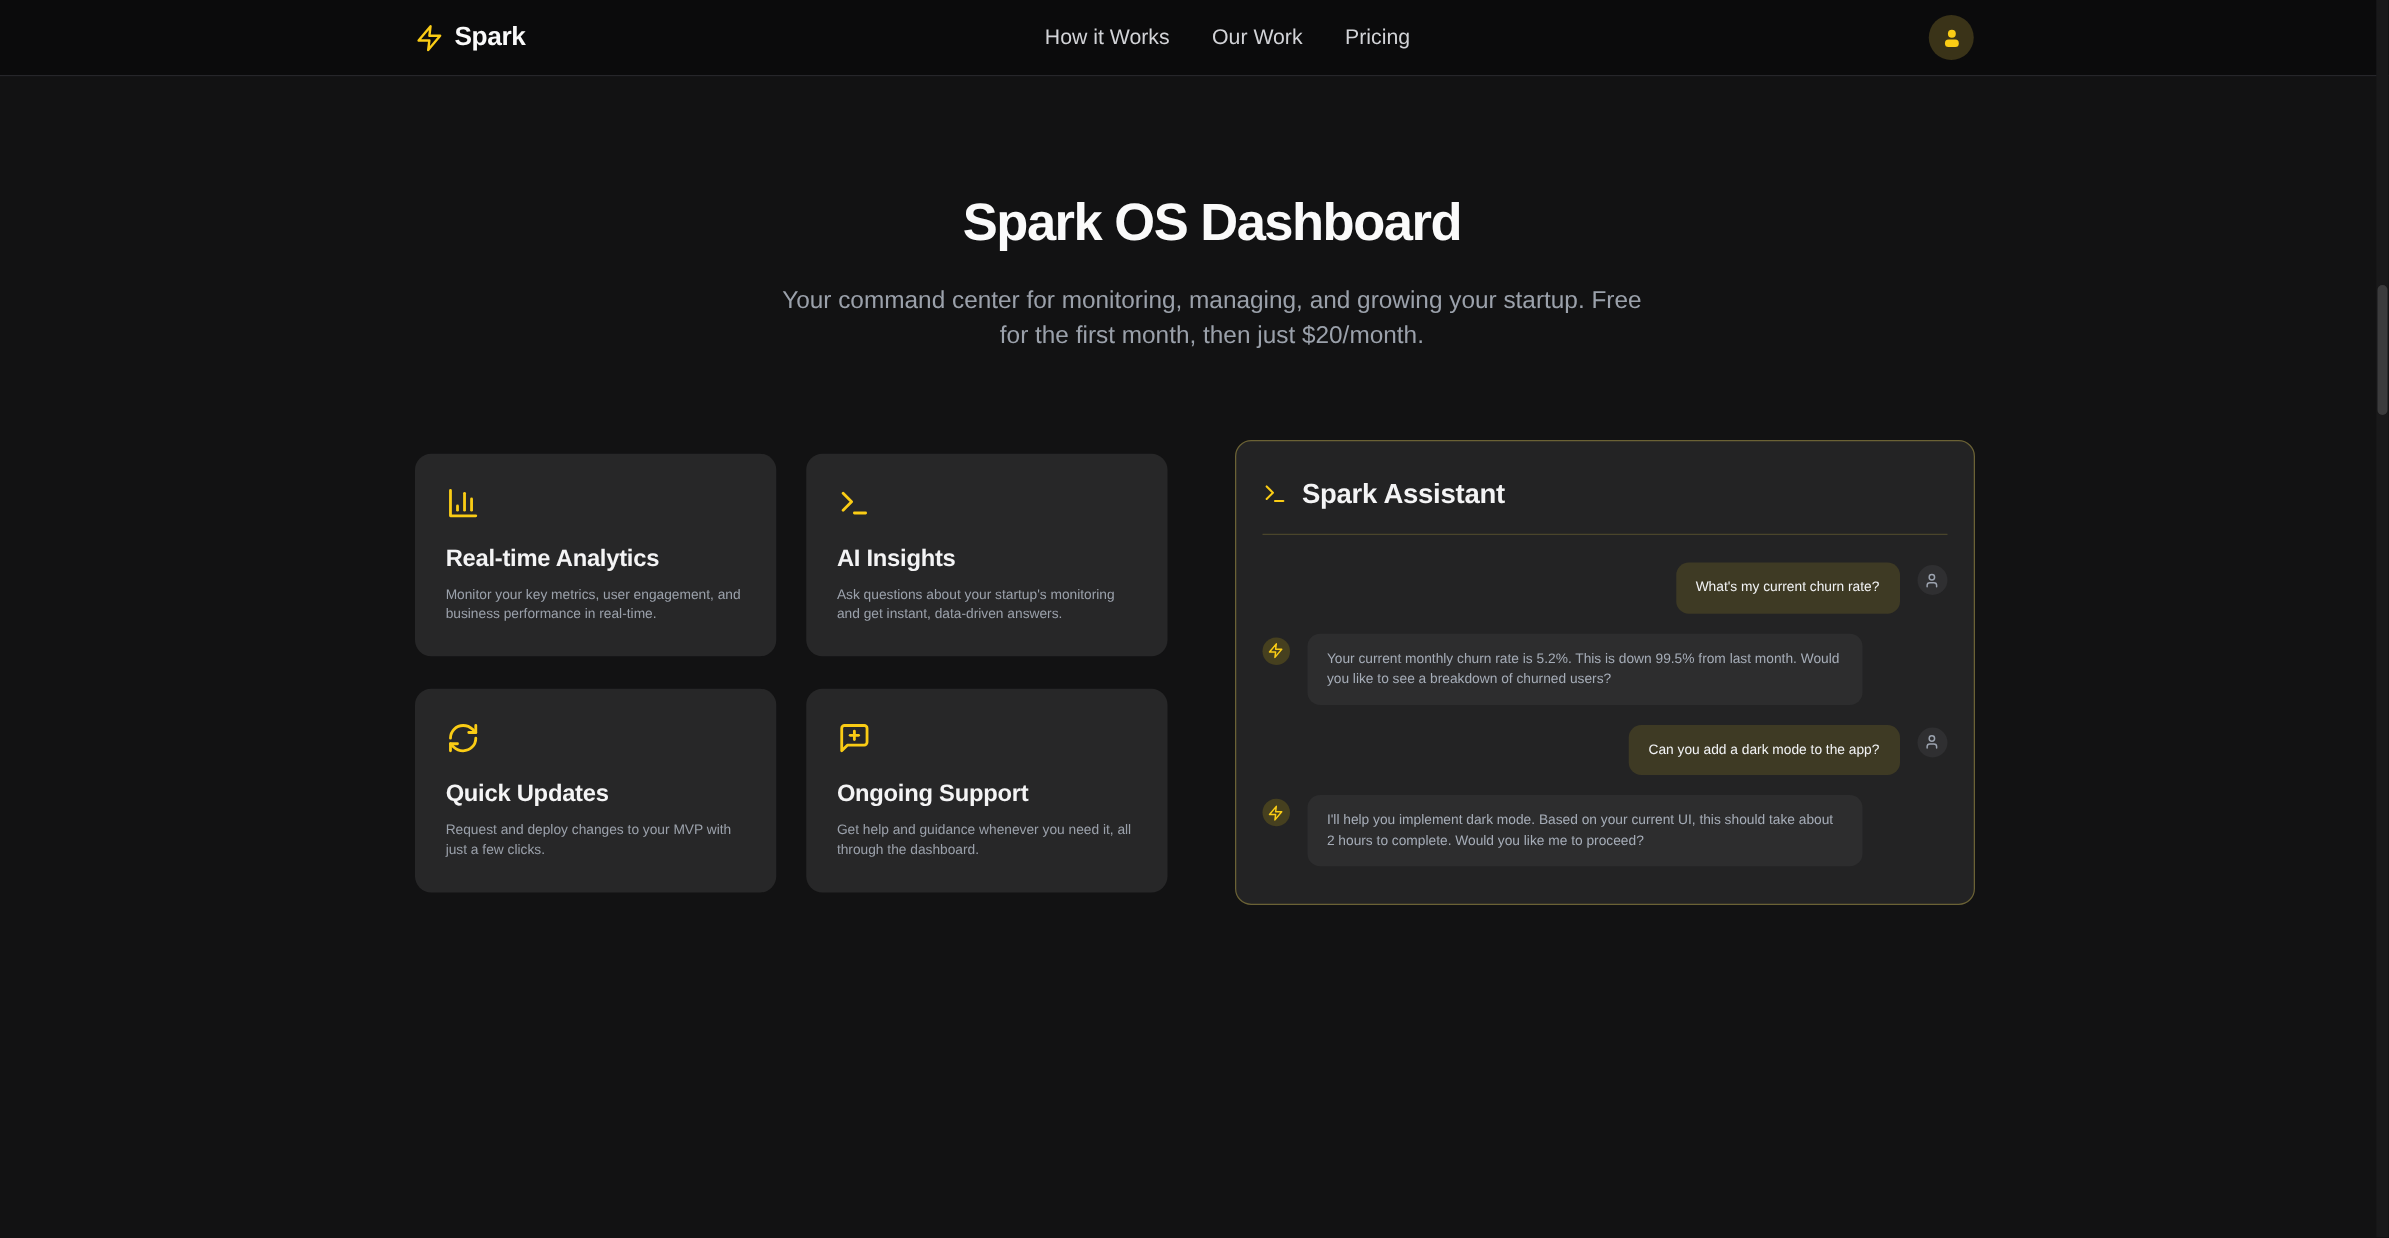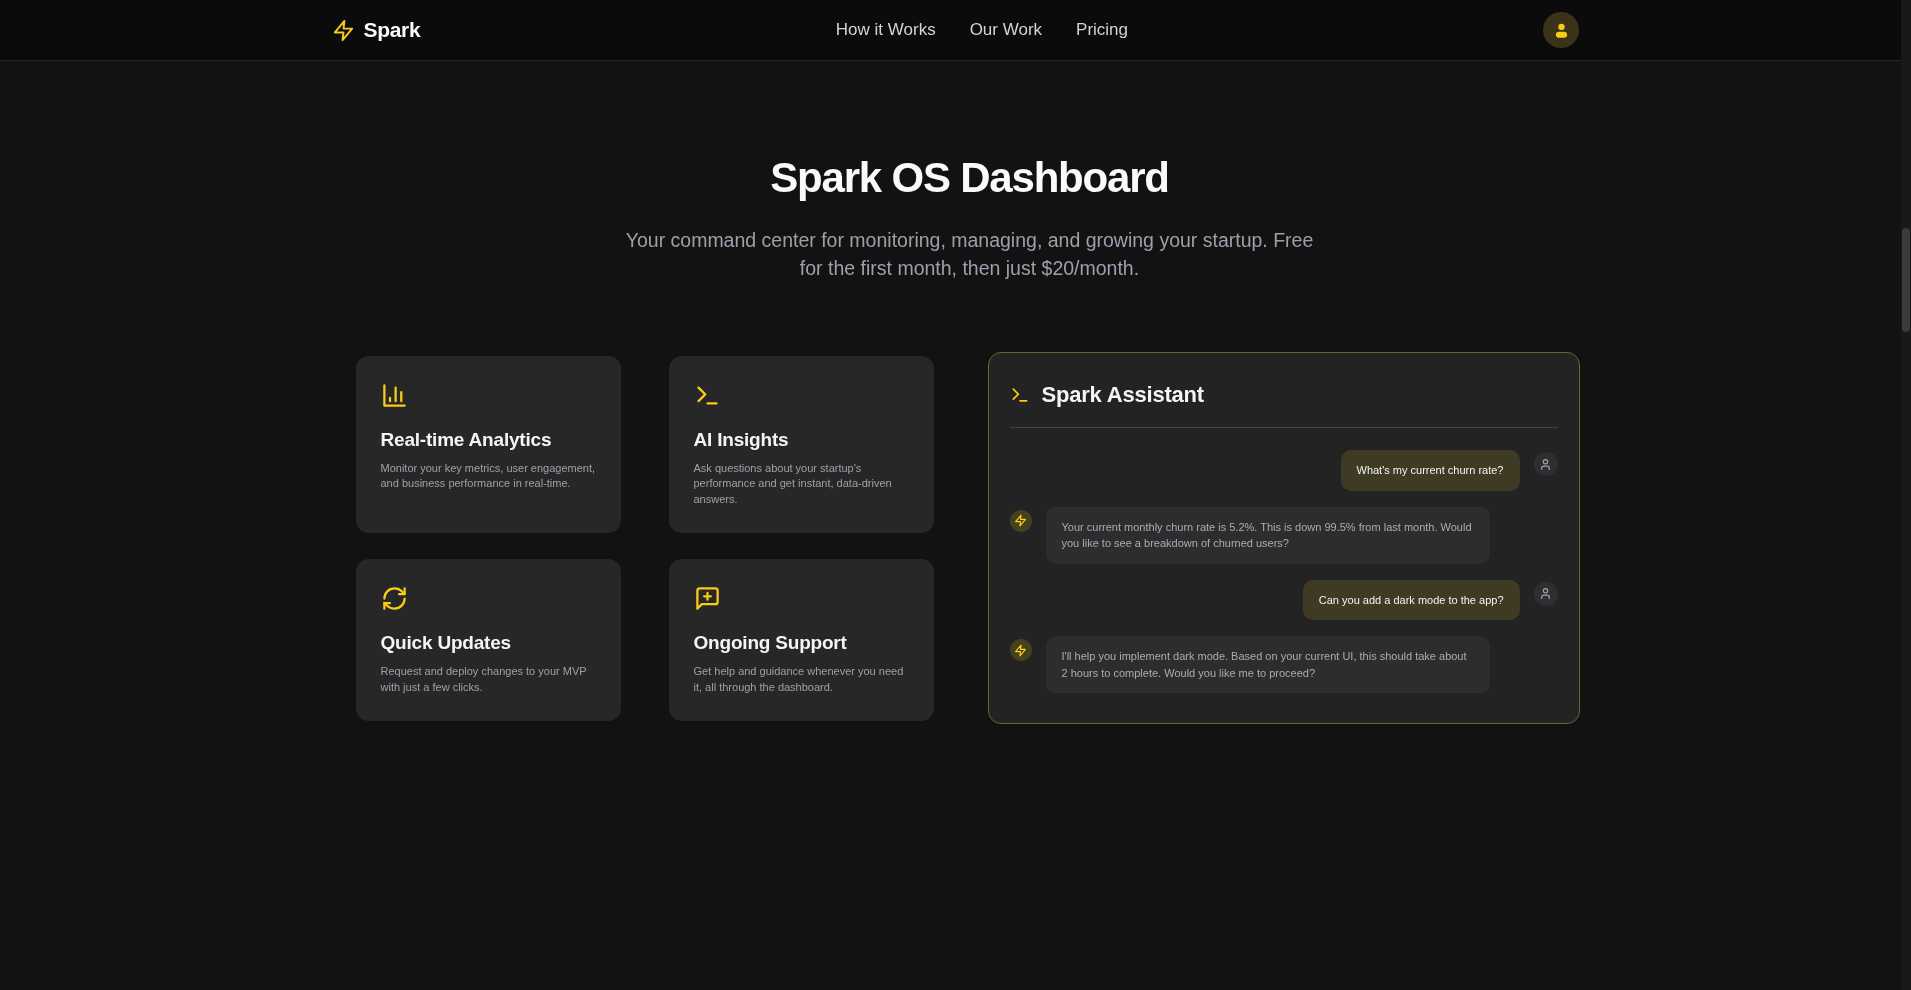"Real-time Analytics" .card { margin-left: 24px -> none }
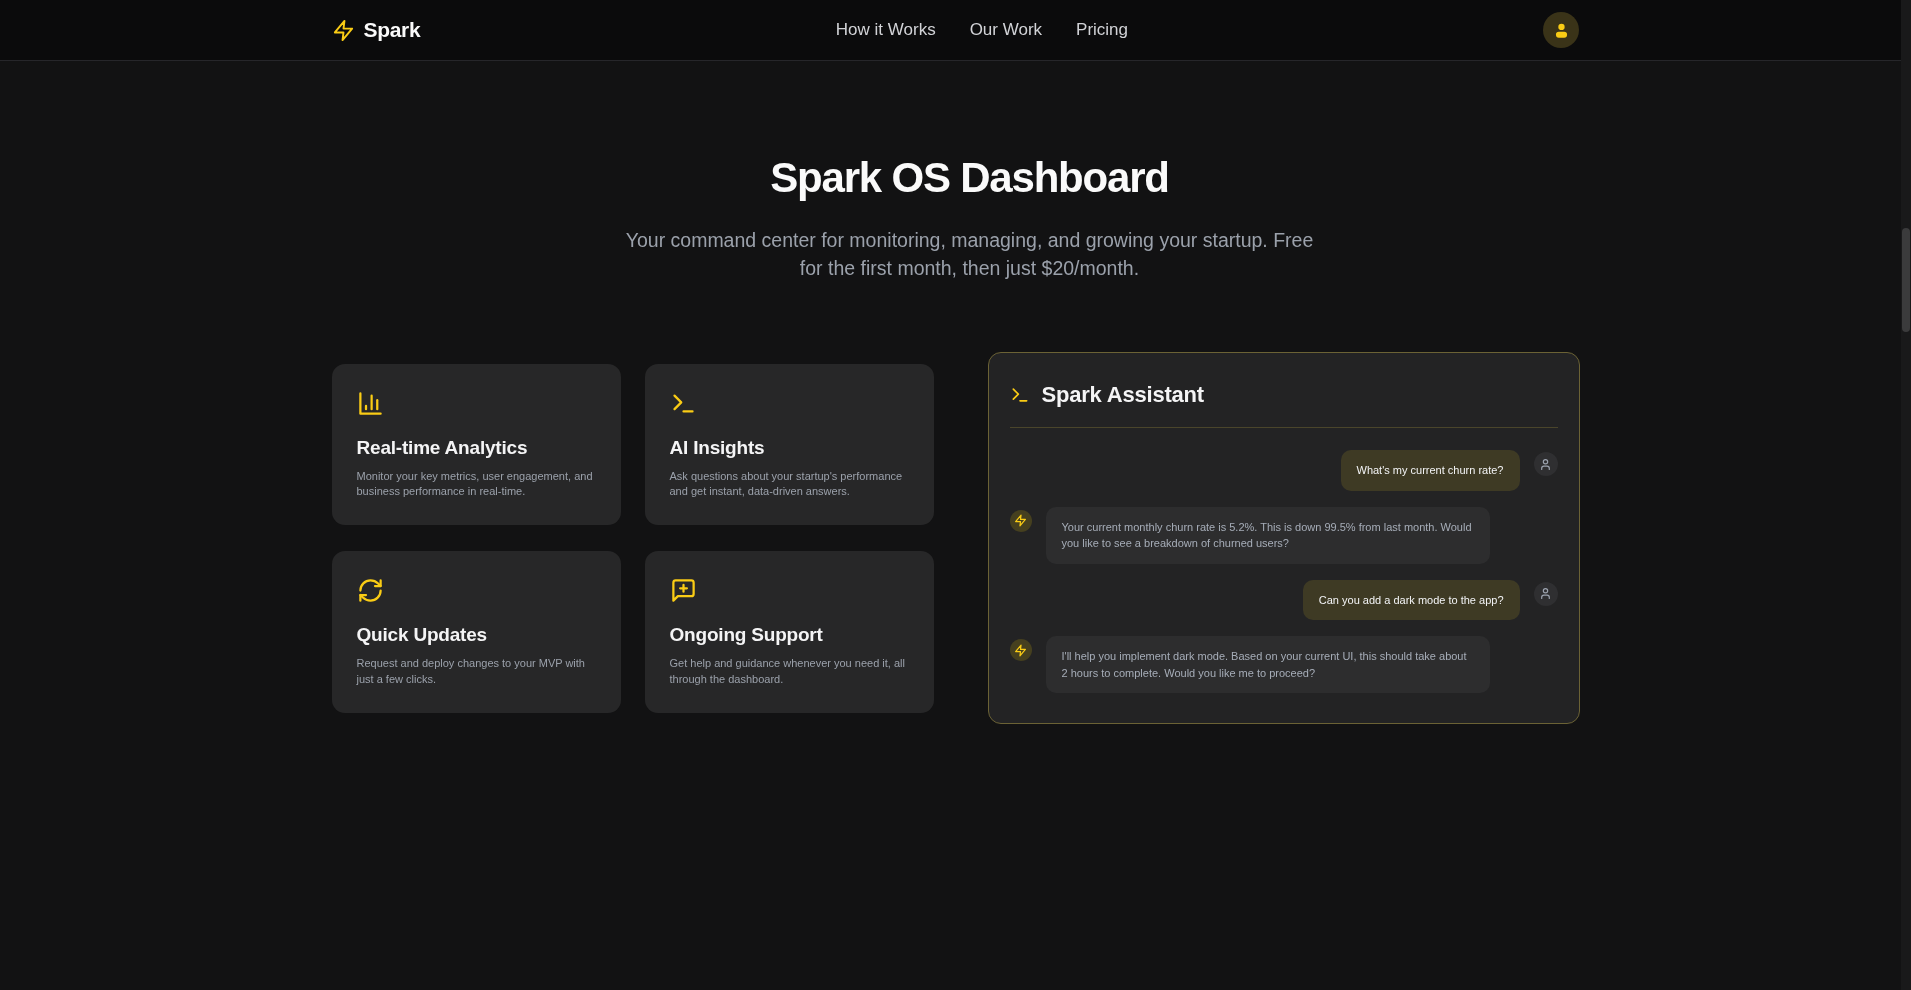"Ask questions about your startup's" p { text: performance -> monitoring }
